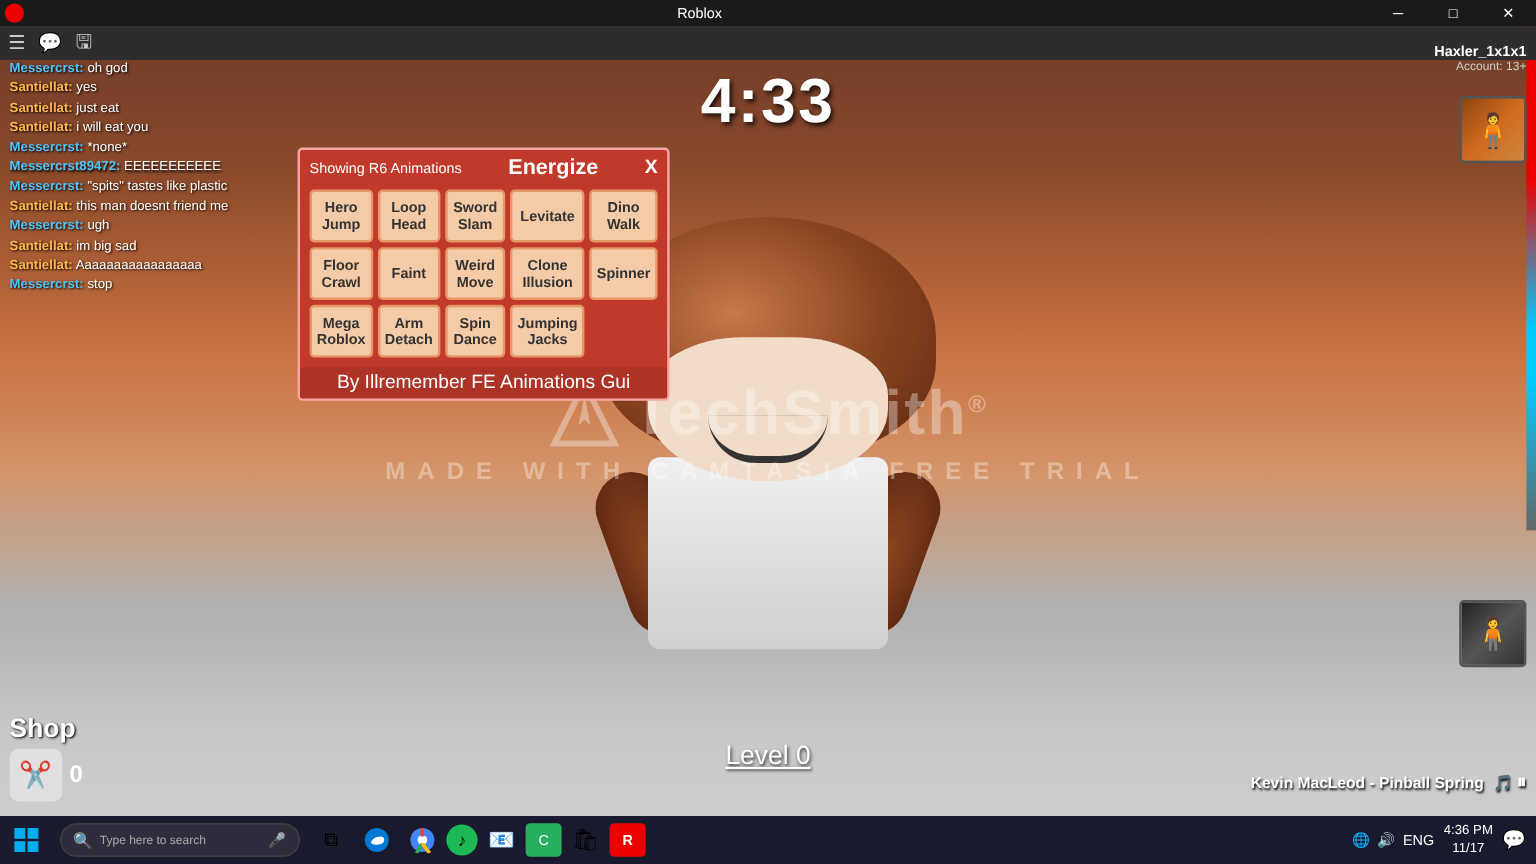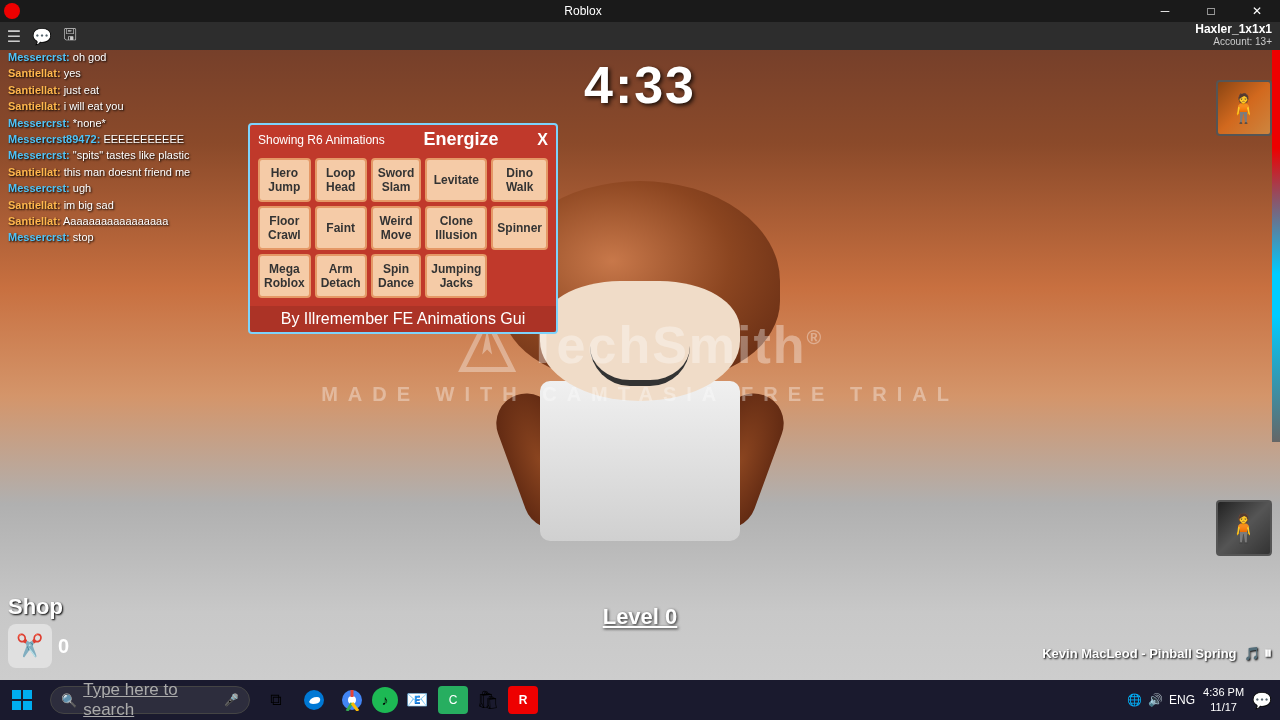"Haxler_1x1x1" #player-info { top: 22px -> 36px }
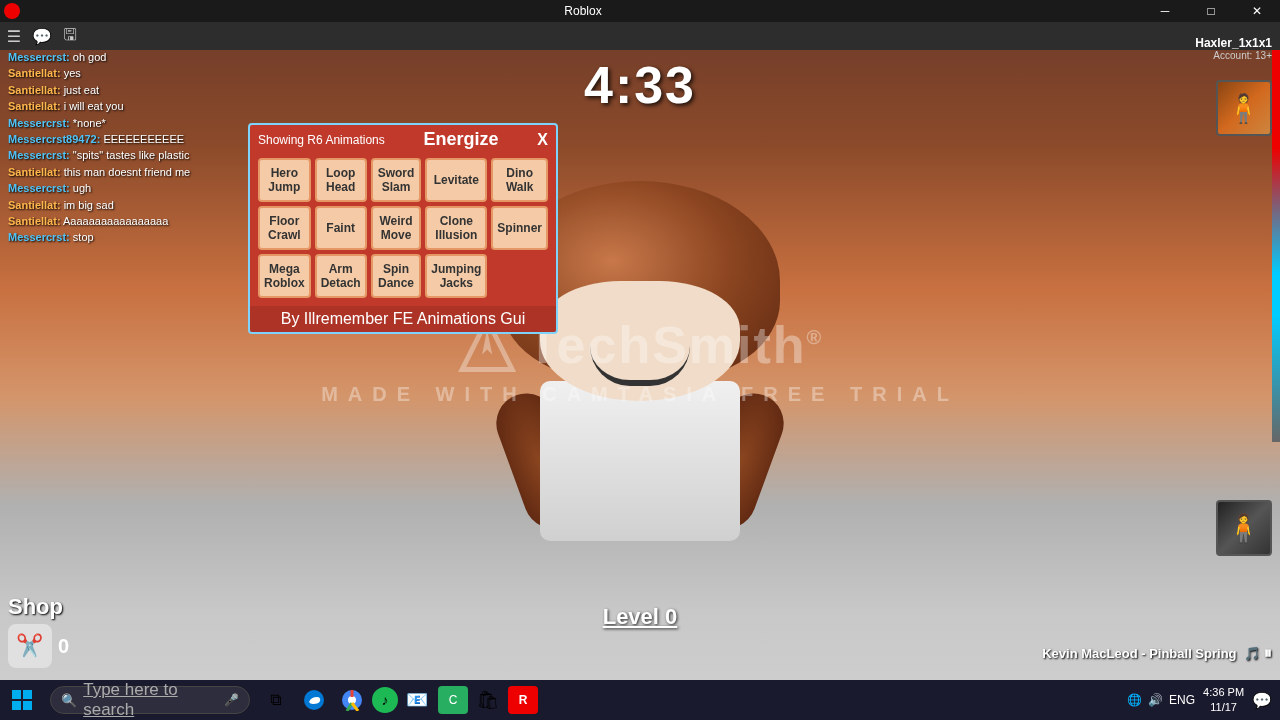"Showing R6 Animations" #anim-panel { border: 2px solid #7dd3fc -> 2px solid #fca5a5 }
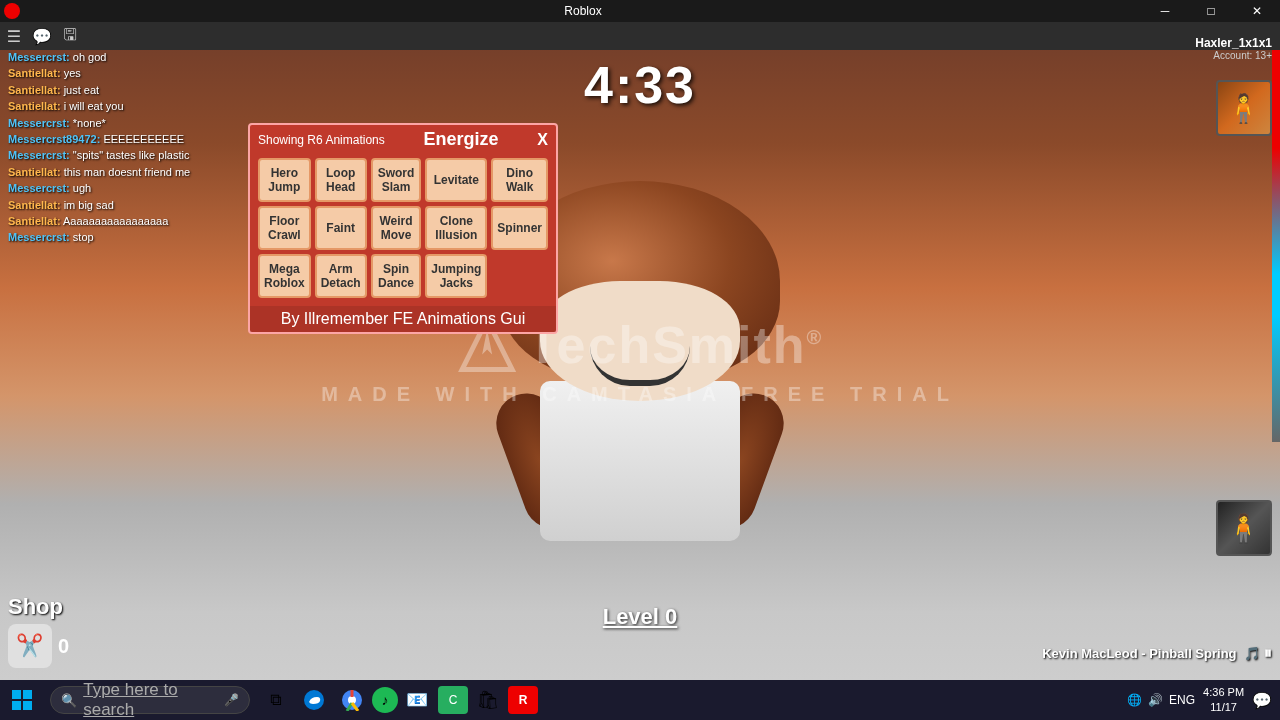"Level 0" #level-display { bottom: 90px -> 77px; font-weight: bold -> normal }
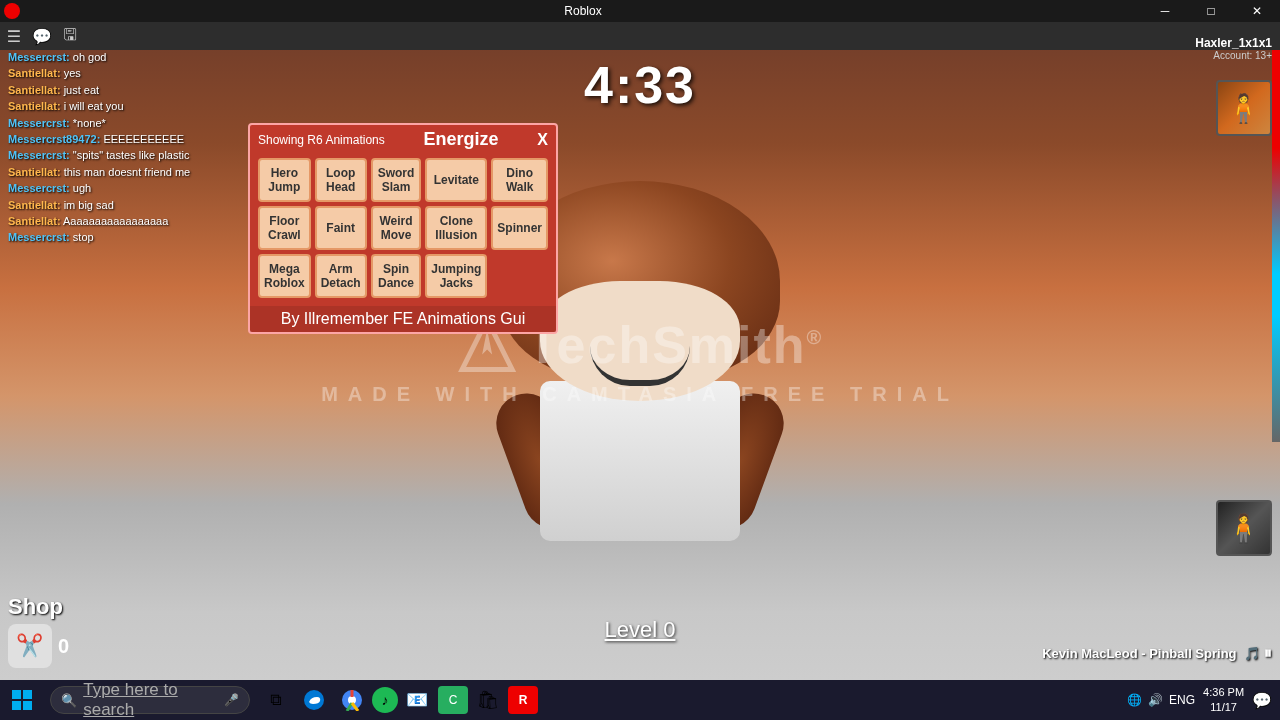"Type here to search" #search-text { font-size: 17px -> 10px; text-decoration: underline -> none }
